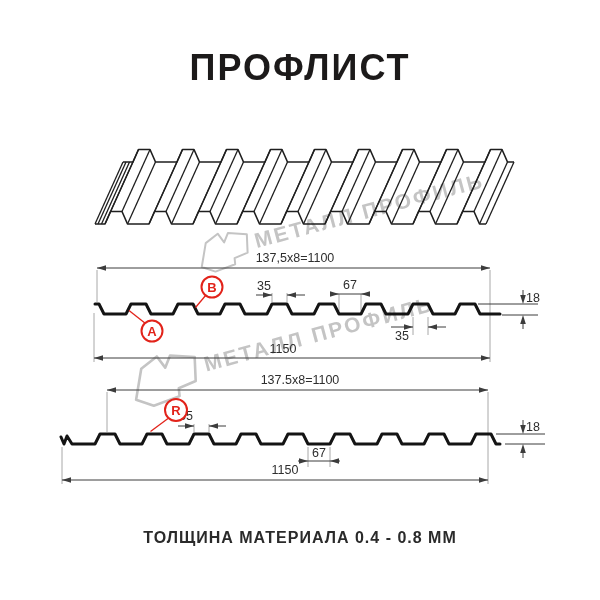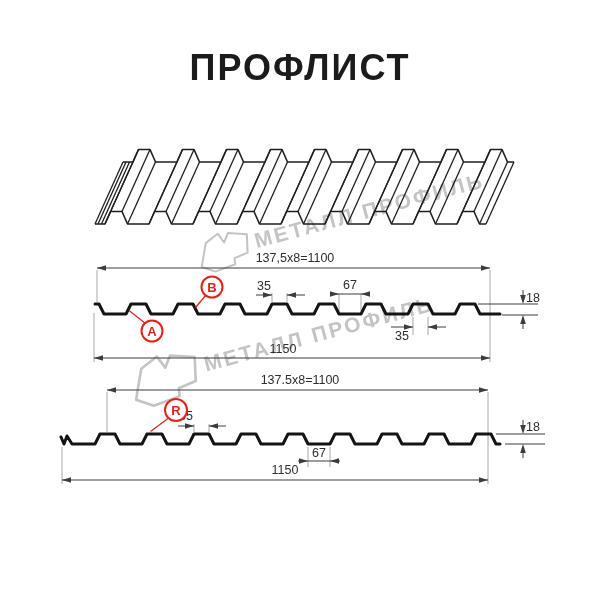"ТОЛЩИНА МАТЕРИАЛА 0.4 - 0.8" div.footer { html: none -> <div>ТОЛЩИНА МАТЕРИАЛА 0.4 - 0.8 ММ</div> }
